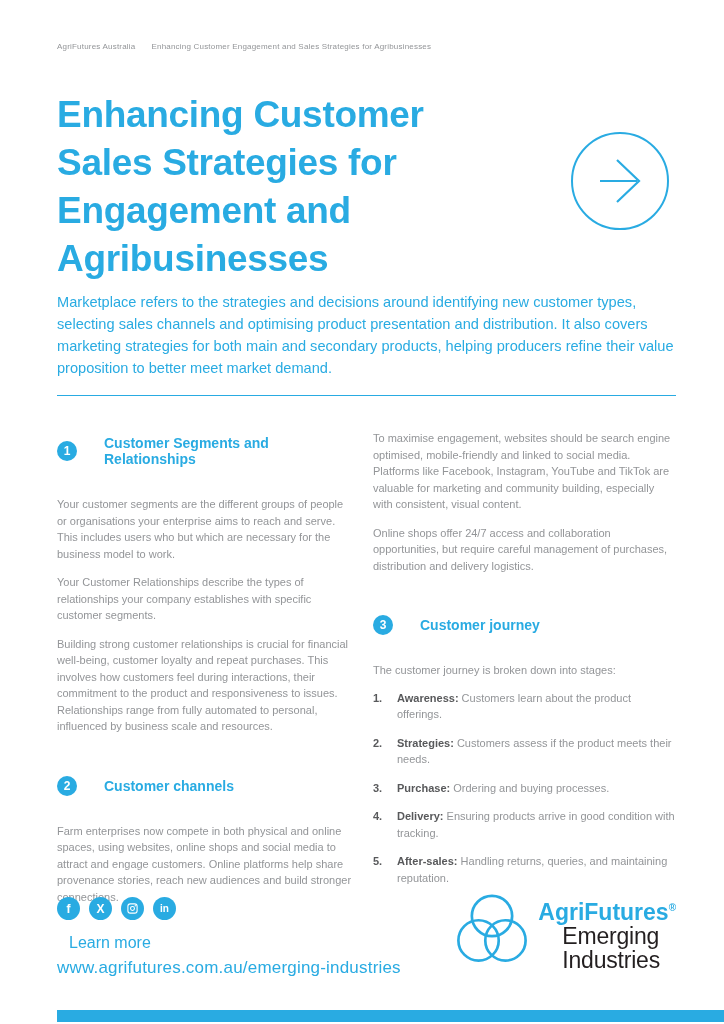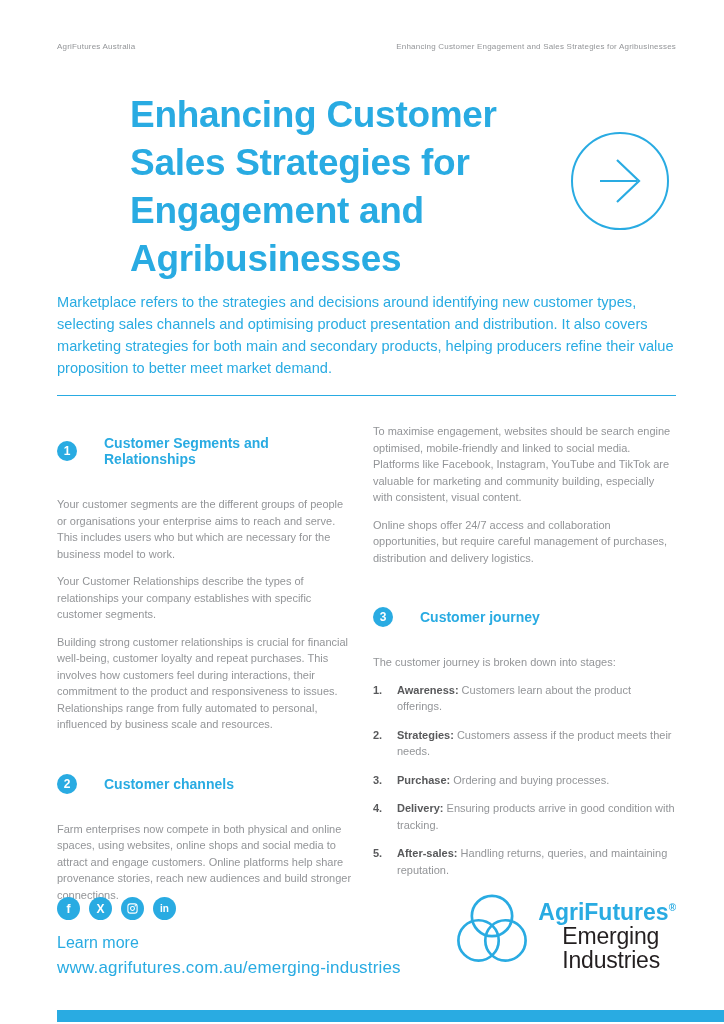"AgriFutures Australia" .doc-header { gap: none -> 16px; justify-content: space-between -> flex-start }
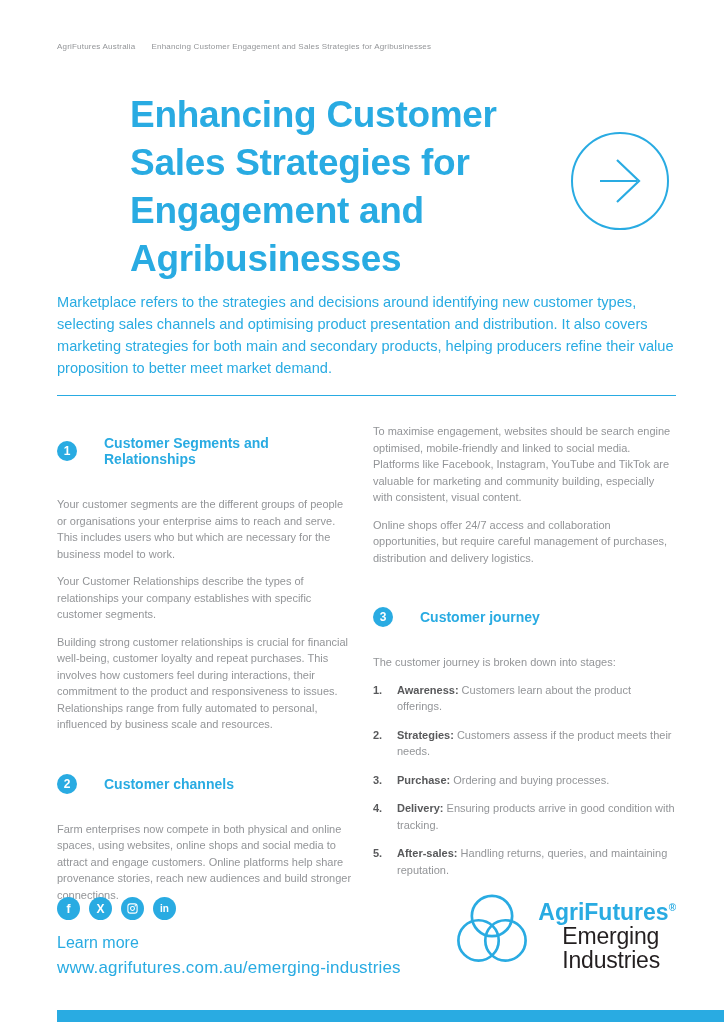"Enhancing Customer" .title-row { justify-content: flex-end -> space-between }
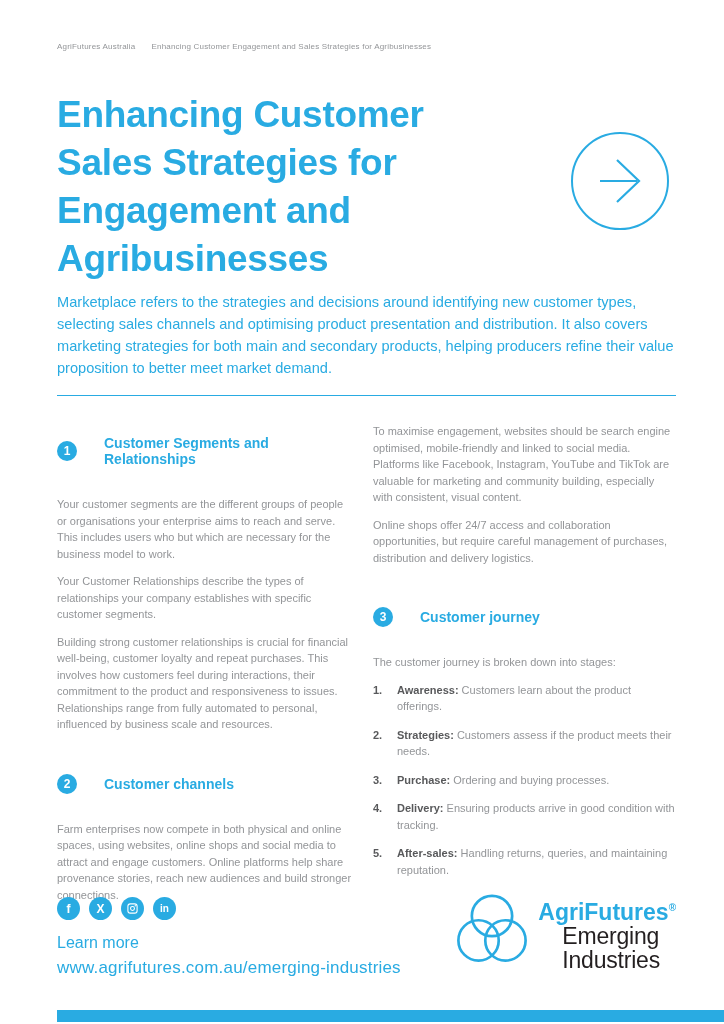"To maximise engagement, websites should" .body-p { margin: 5px 0 11px -> 12px 0 11px }
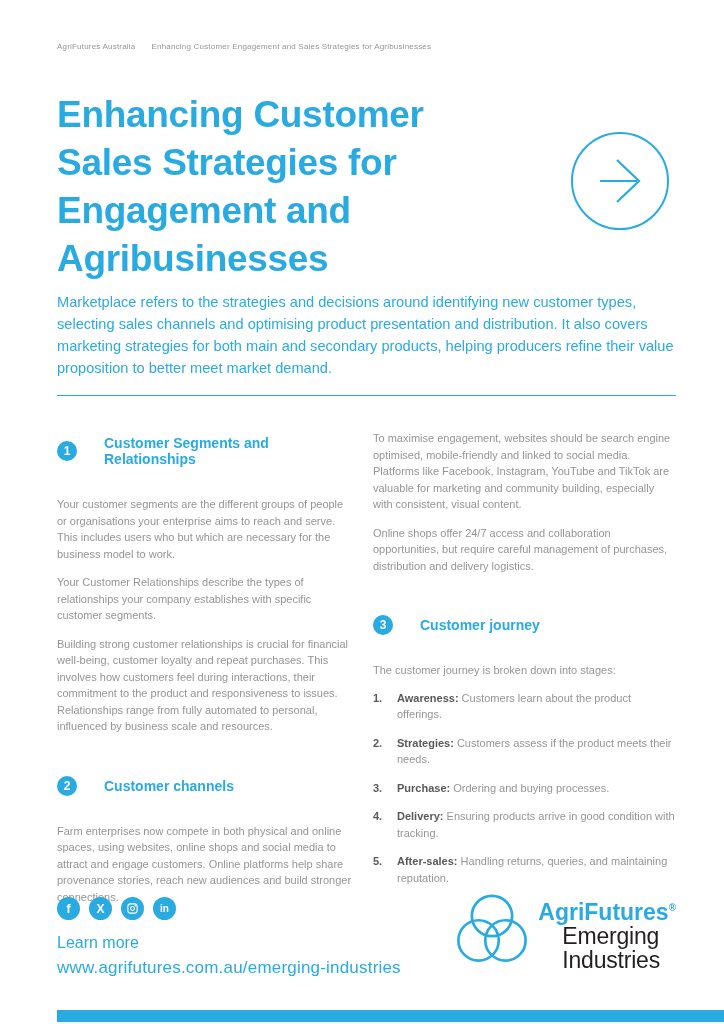"Learn more" .learn { margin: 0 0 6px -> 0 12px 6px }
